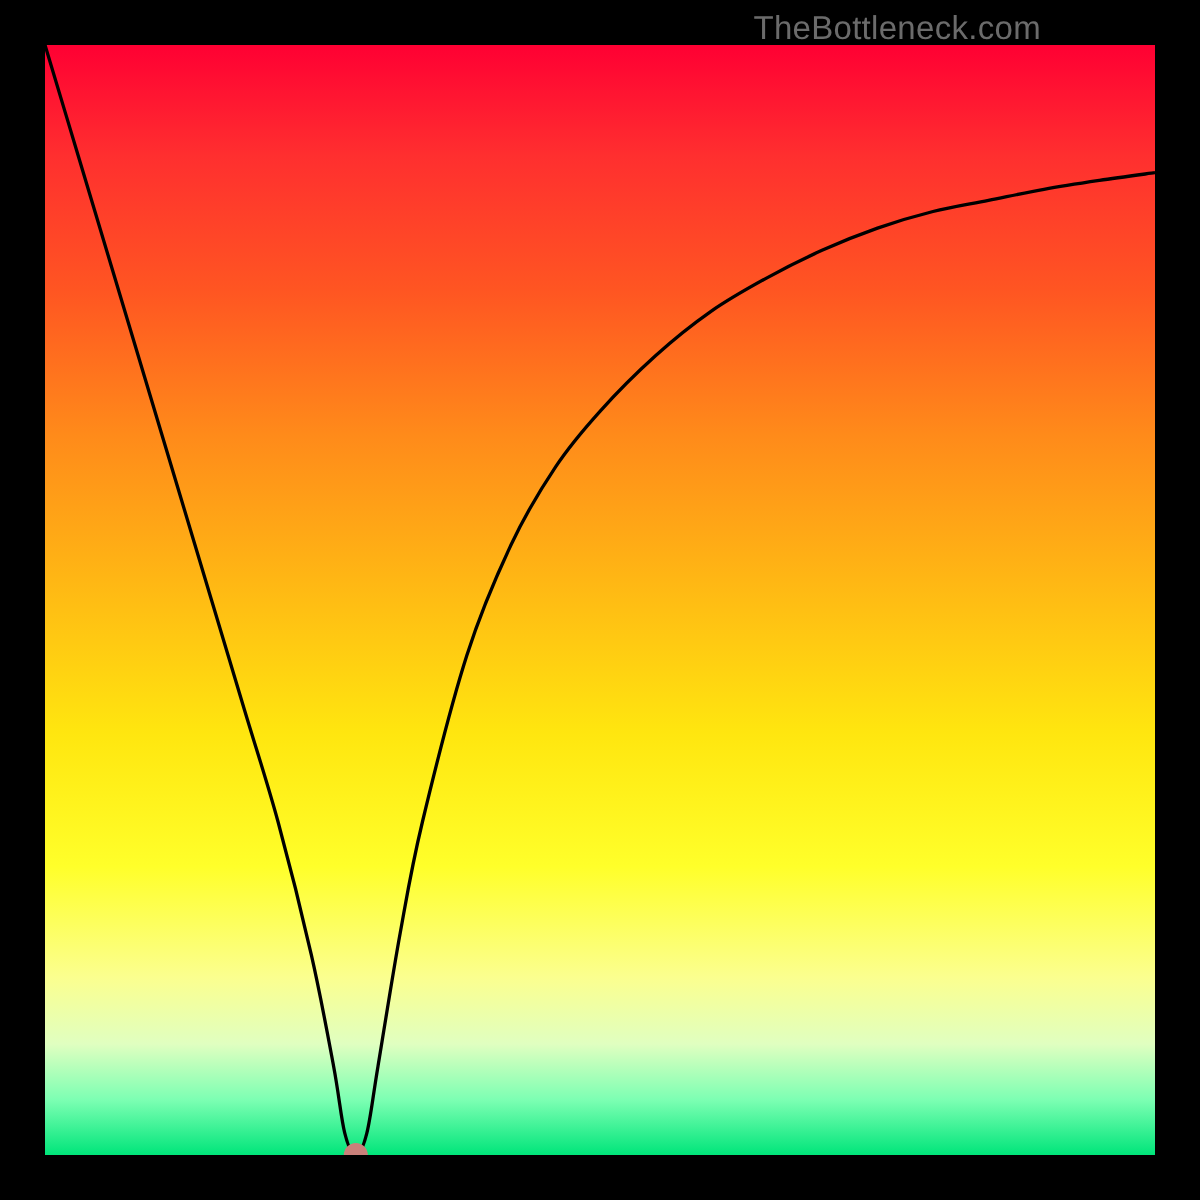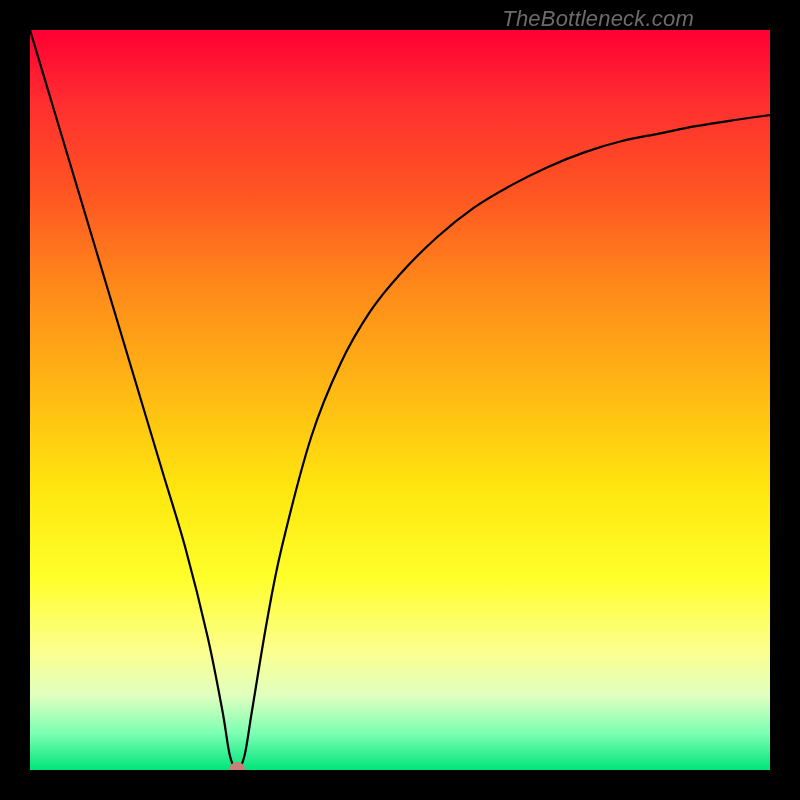"TheBottleneck.com" .outer { font-style: italic -> none }
